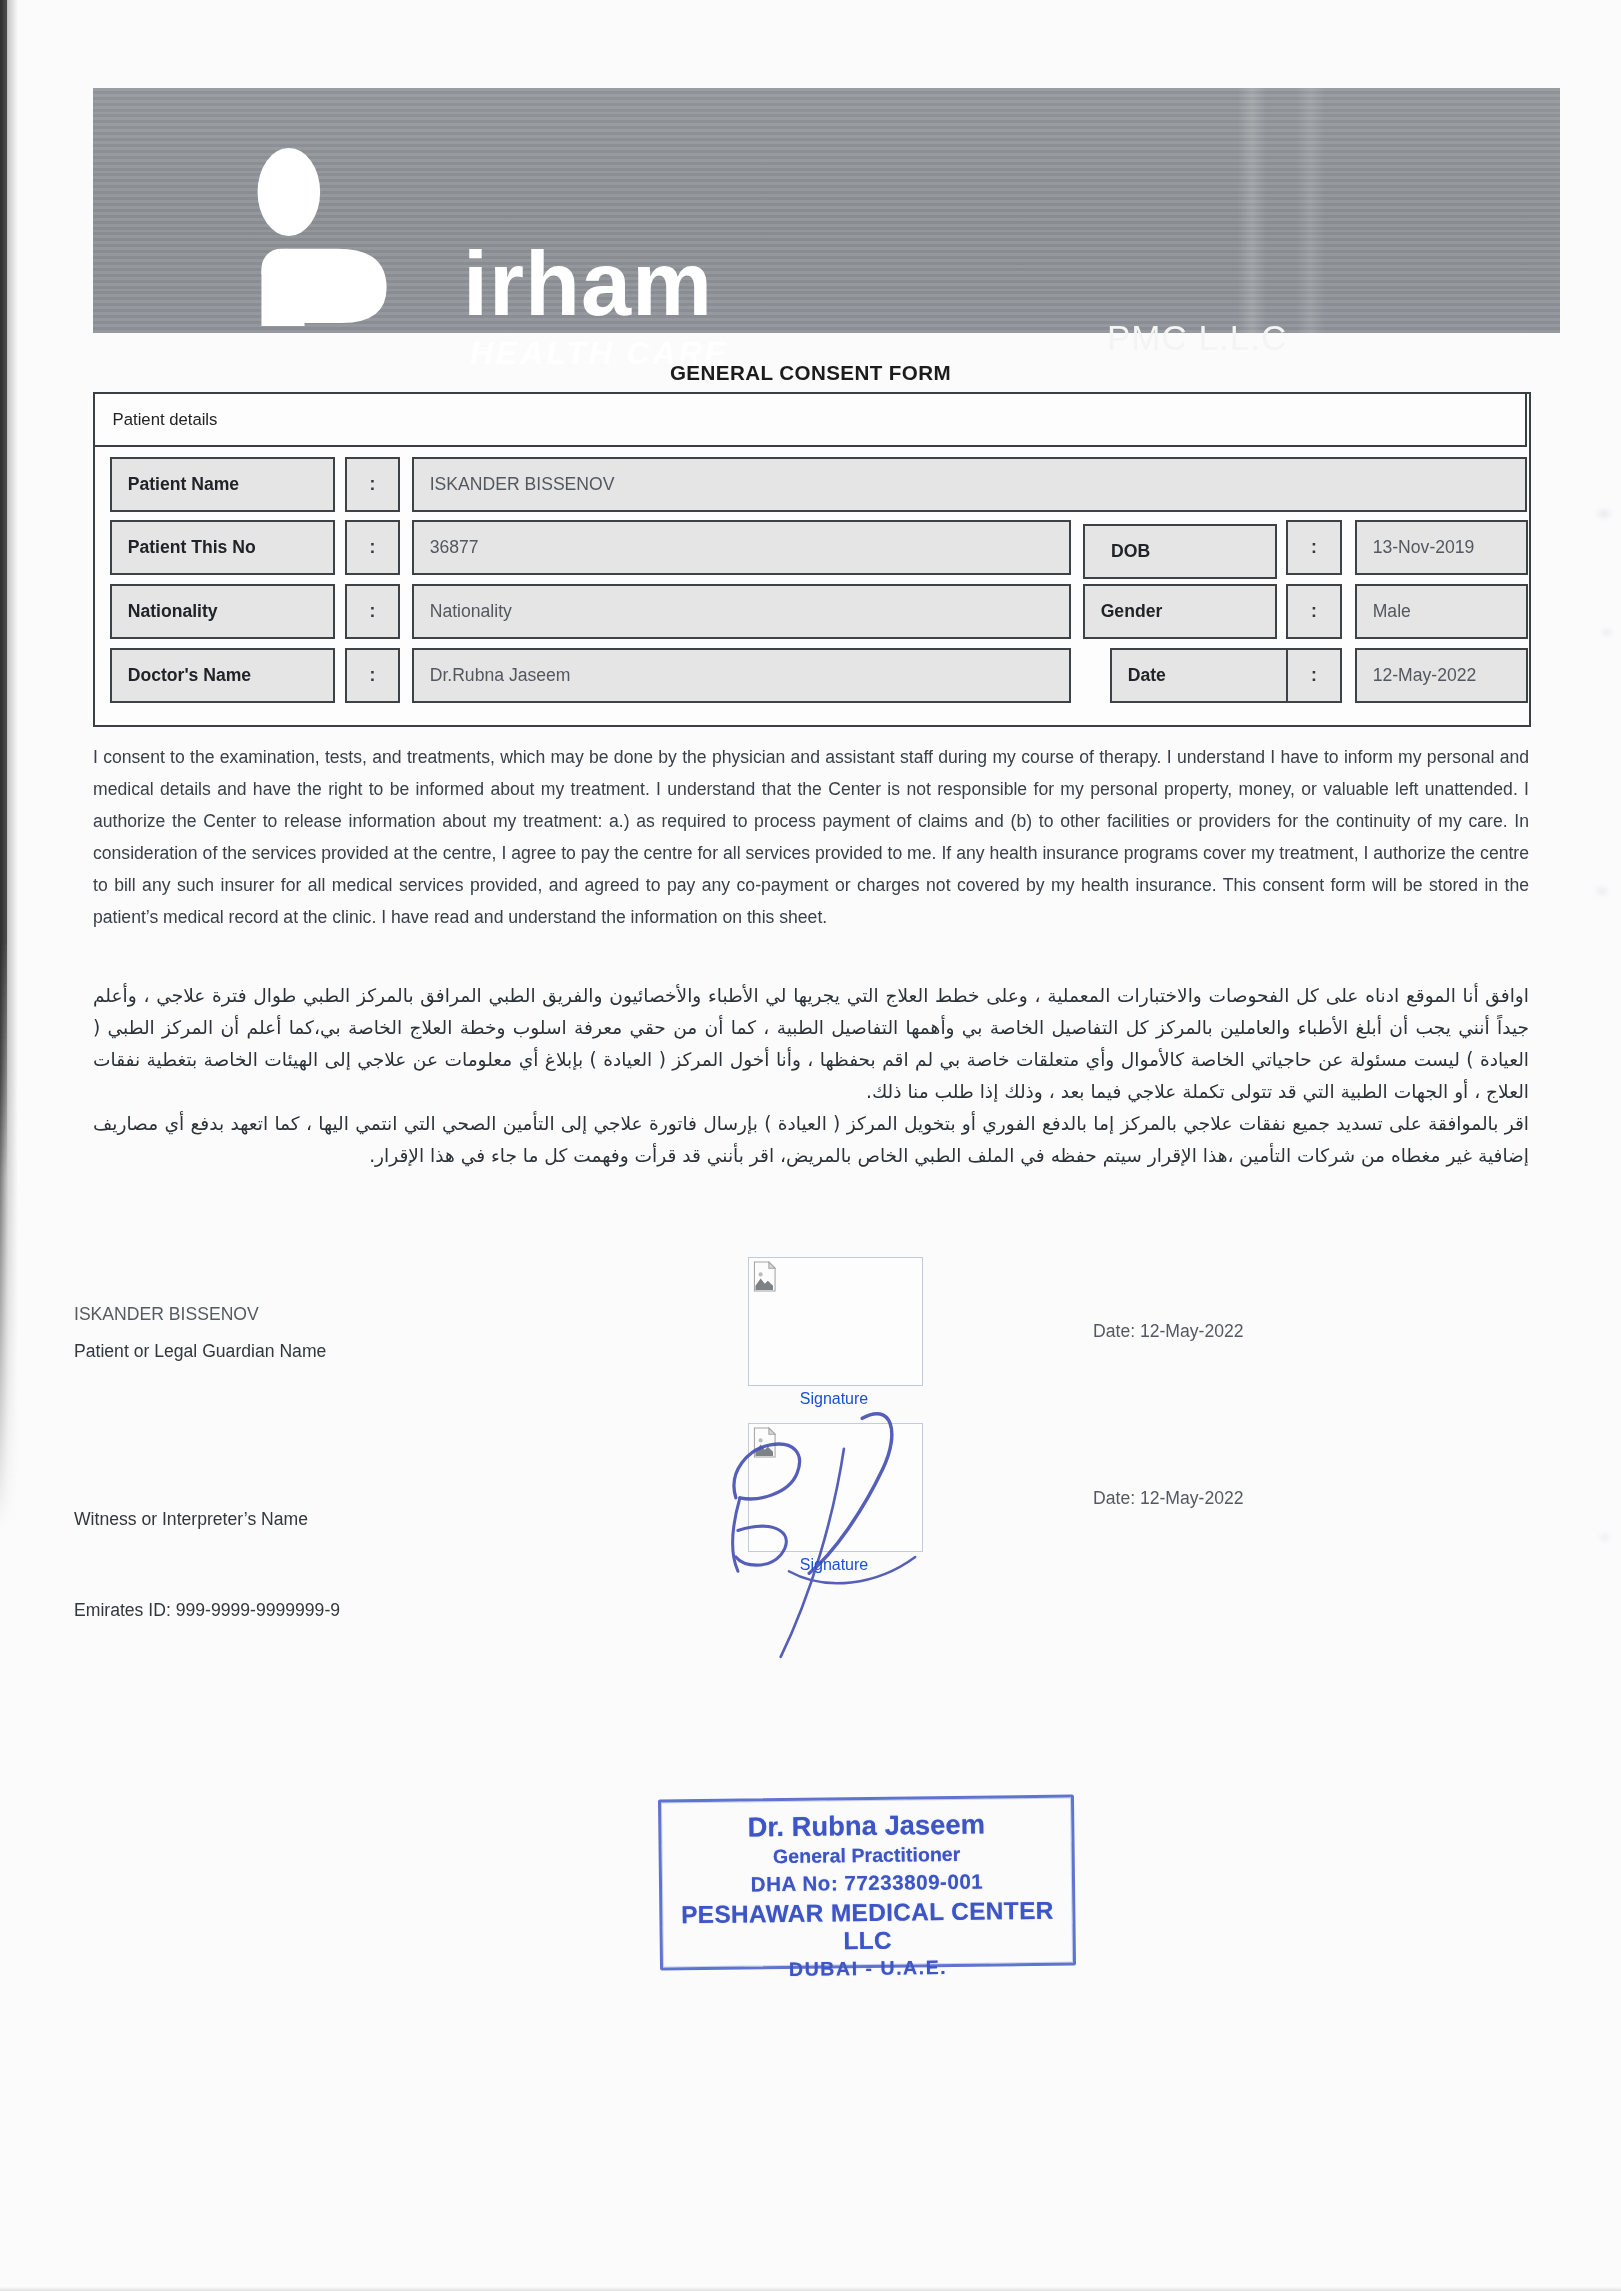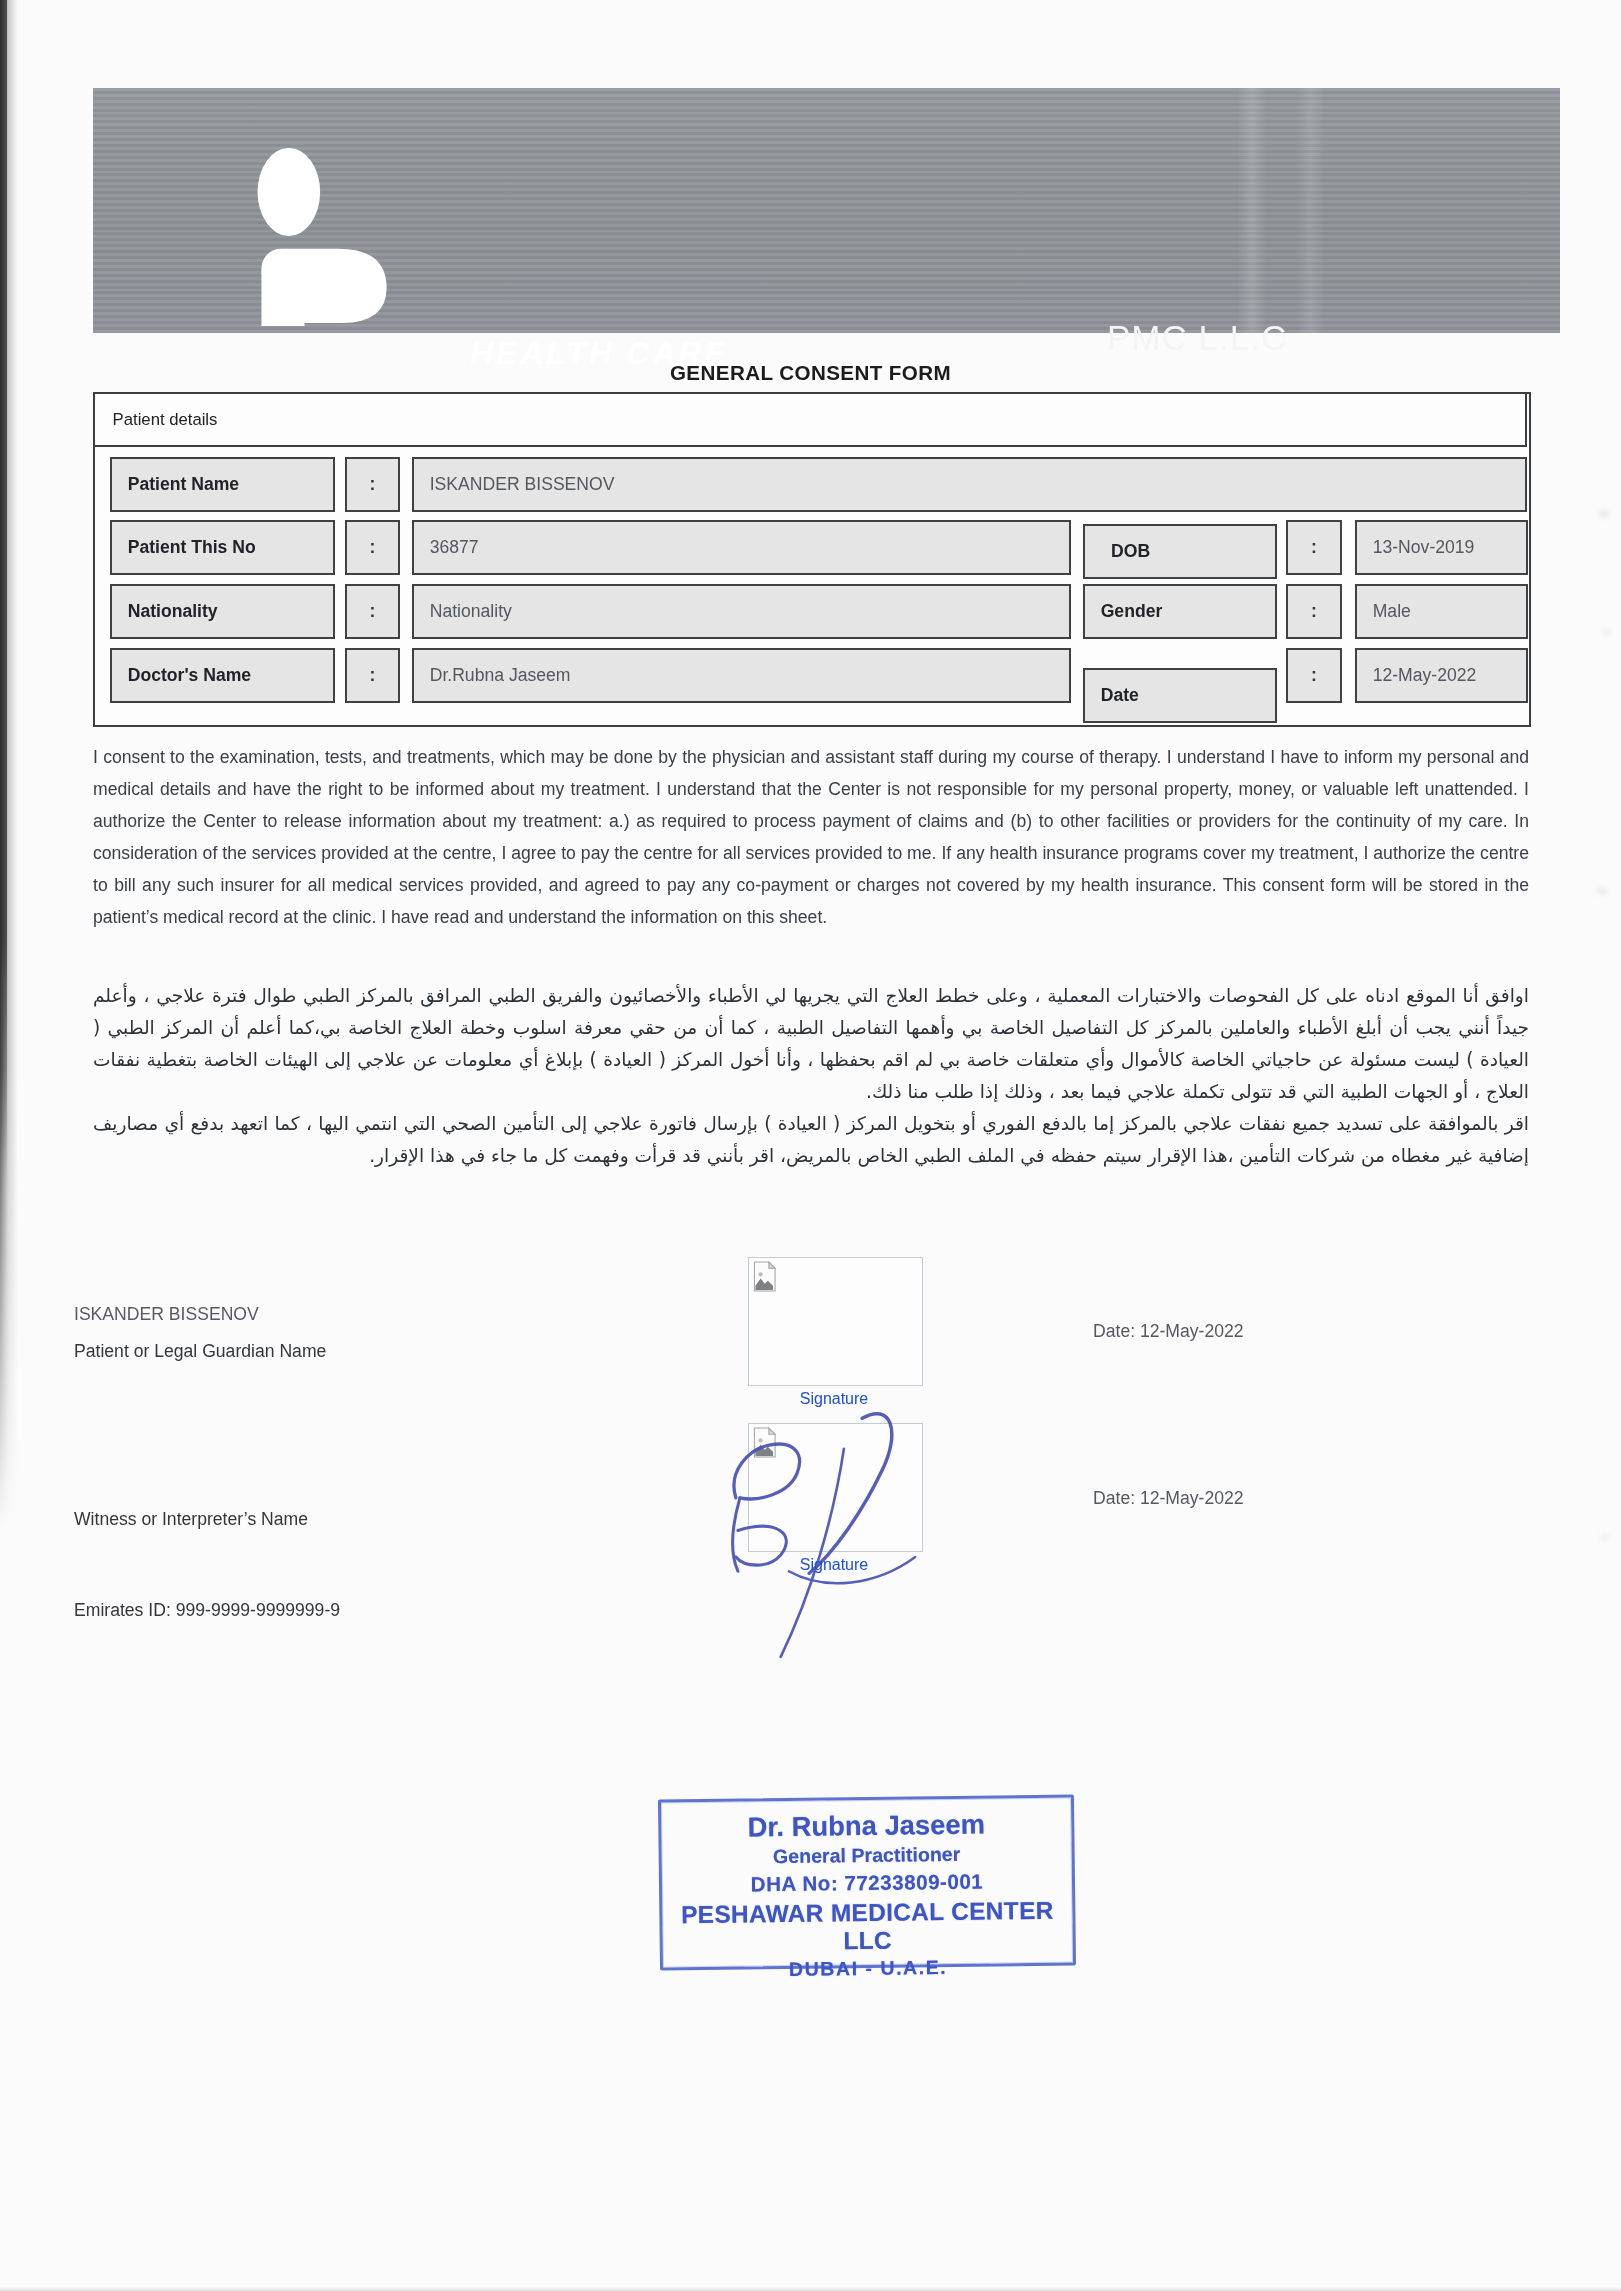"irham" div.abs { html: none -> <div>irham</div> }
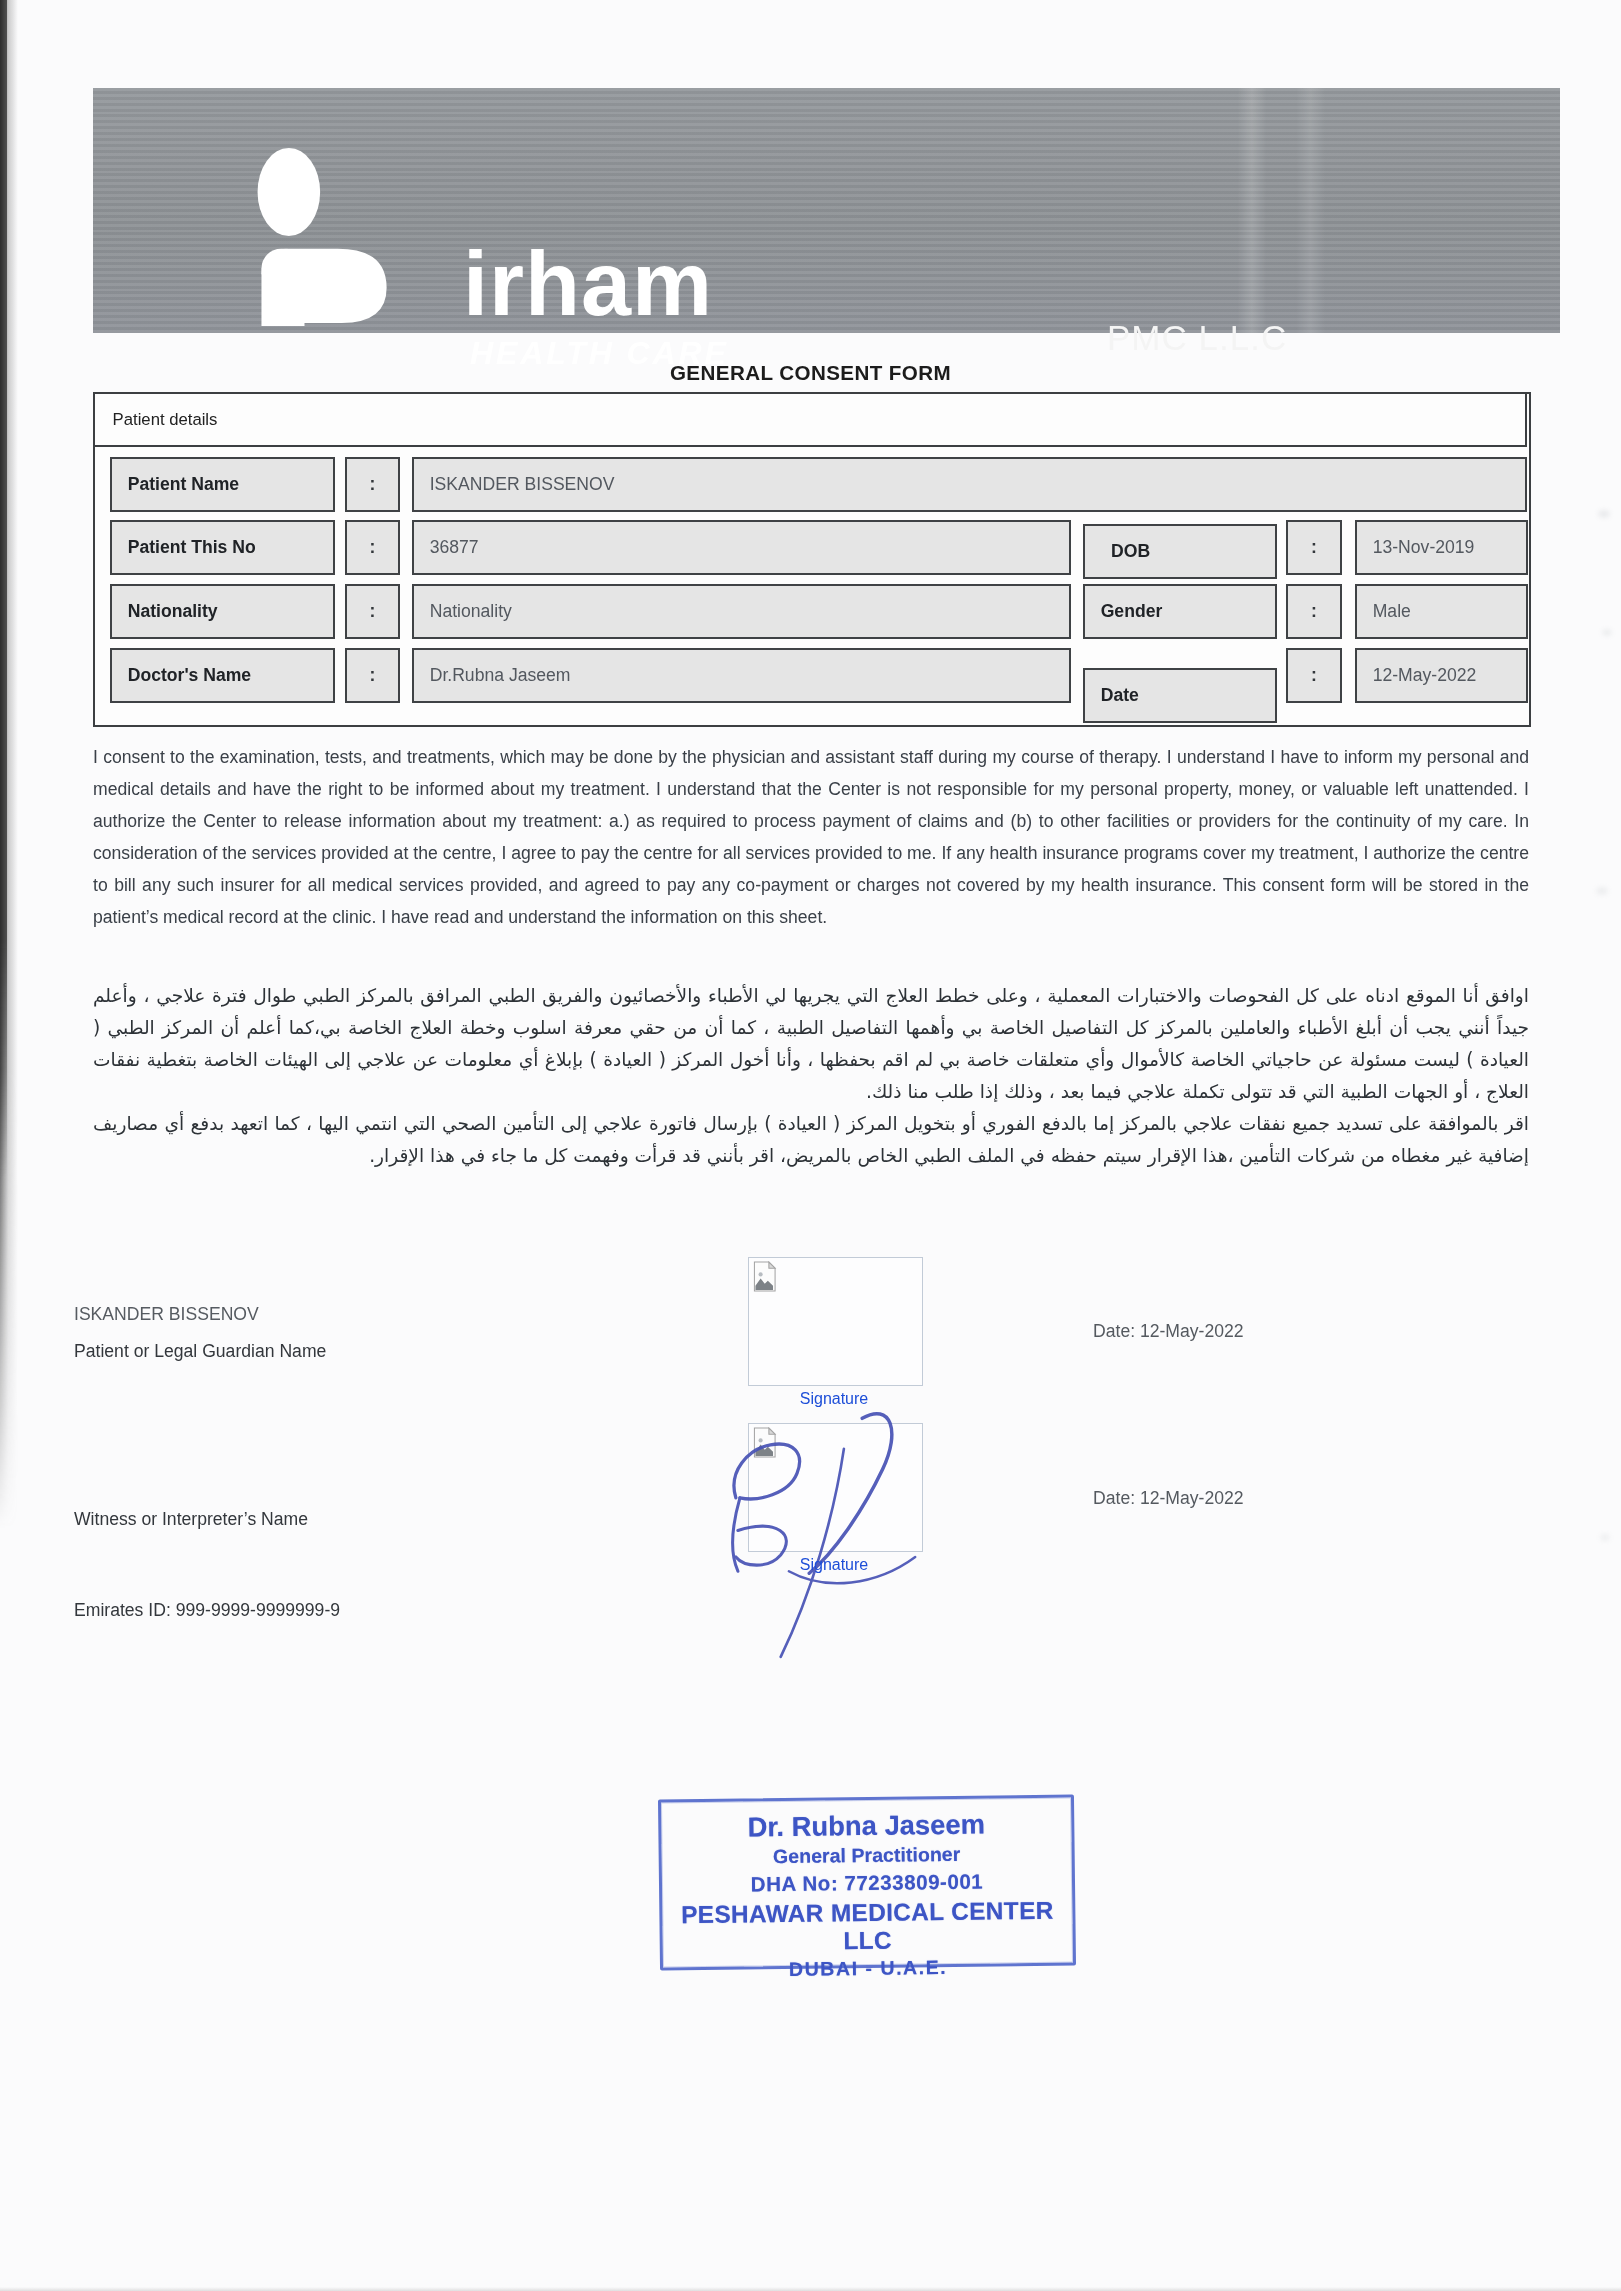"Date" div.cell { left: 1083px -> 1110px; margin-top: 20px -> none }
